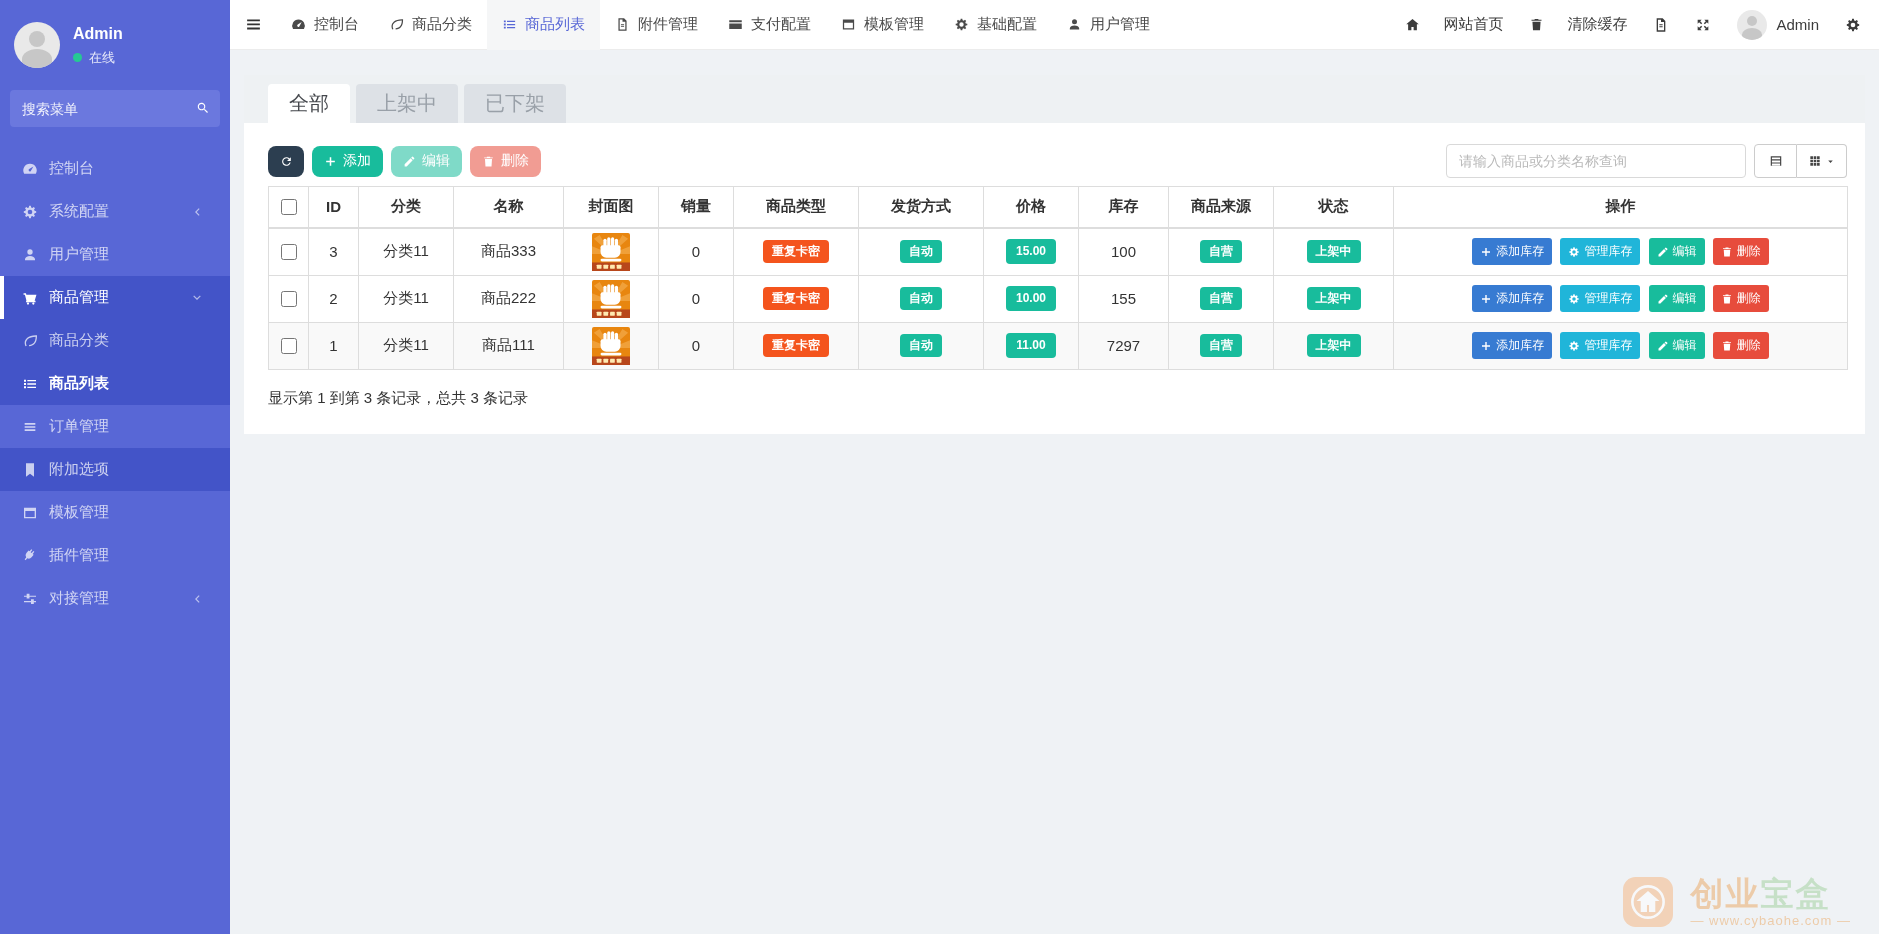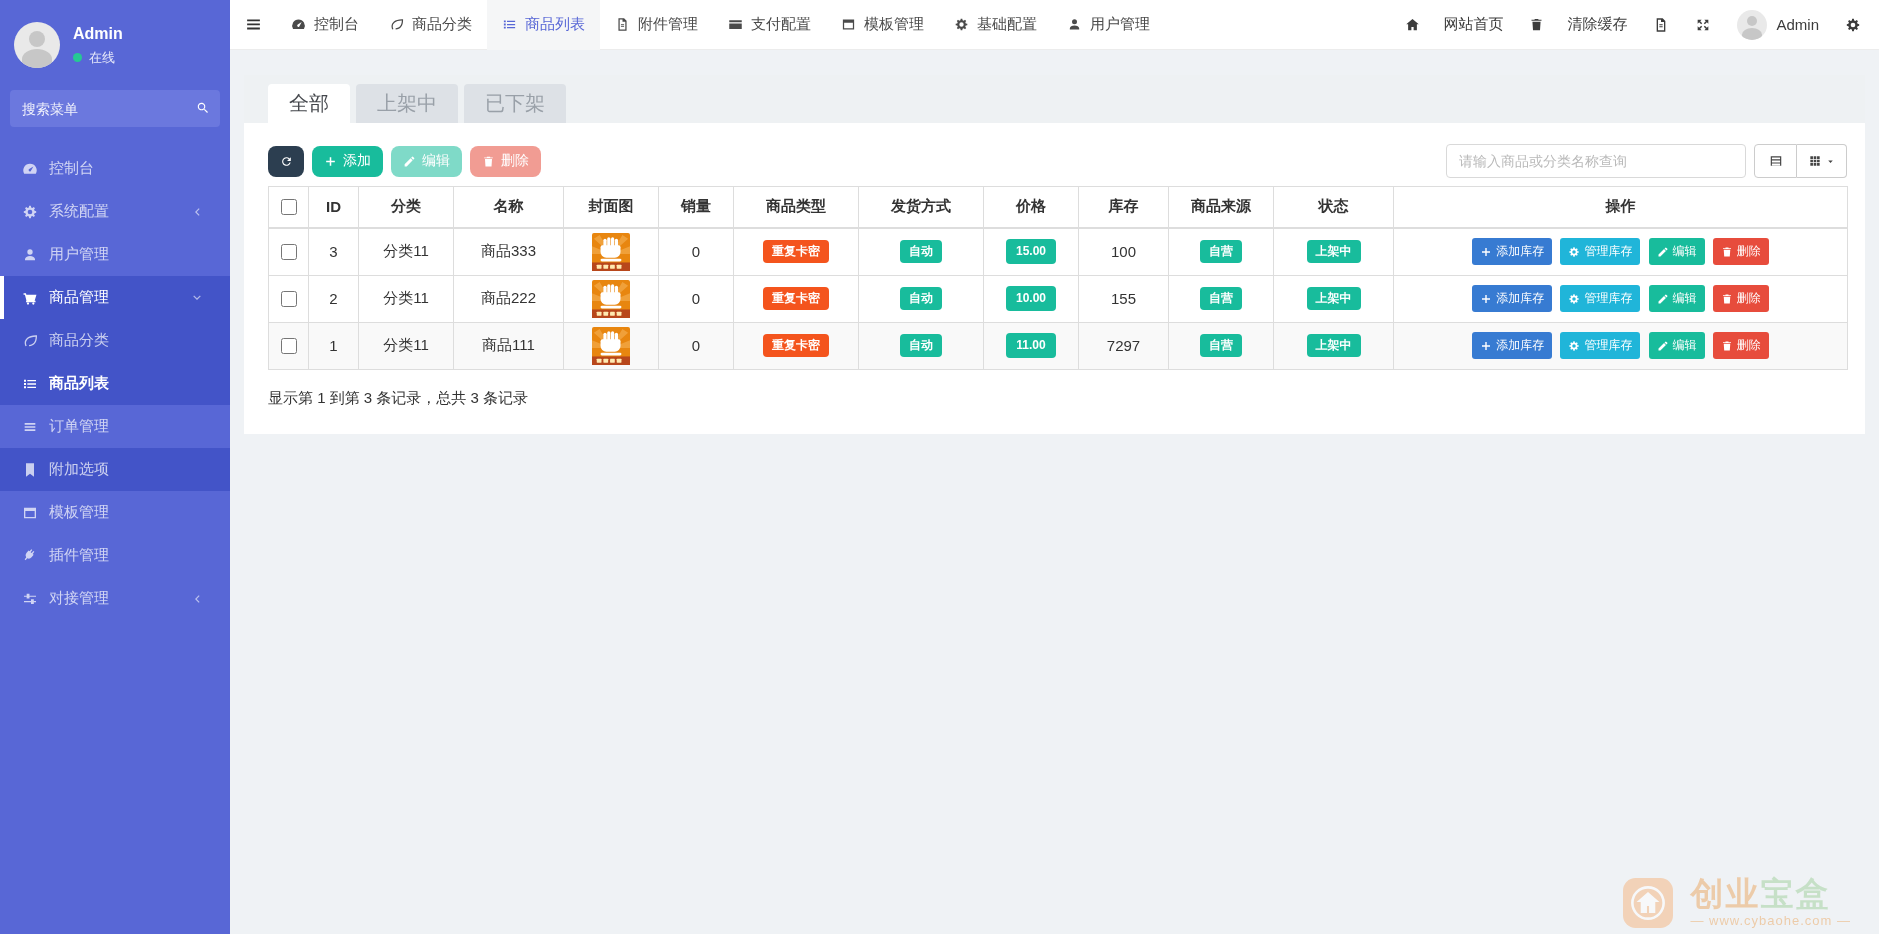"创业宝盒" .watermark { align-items: center -> flex-start }
